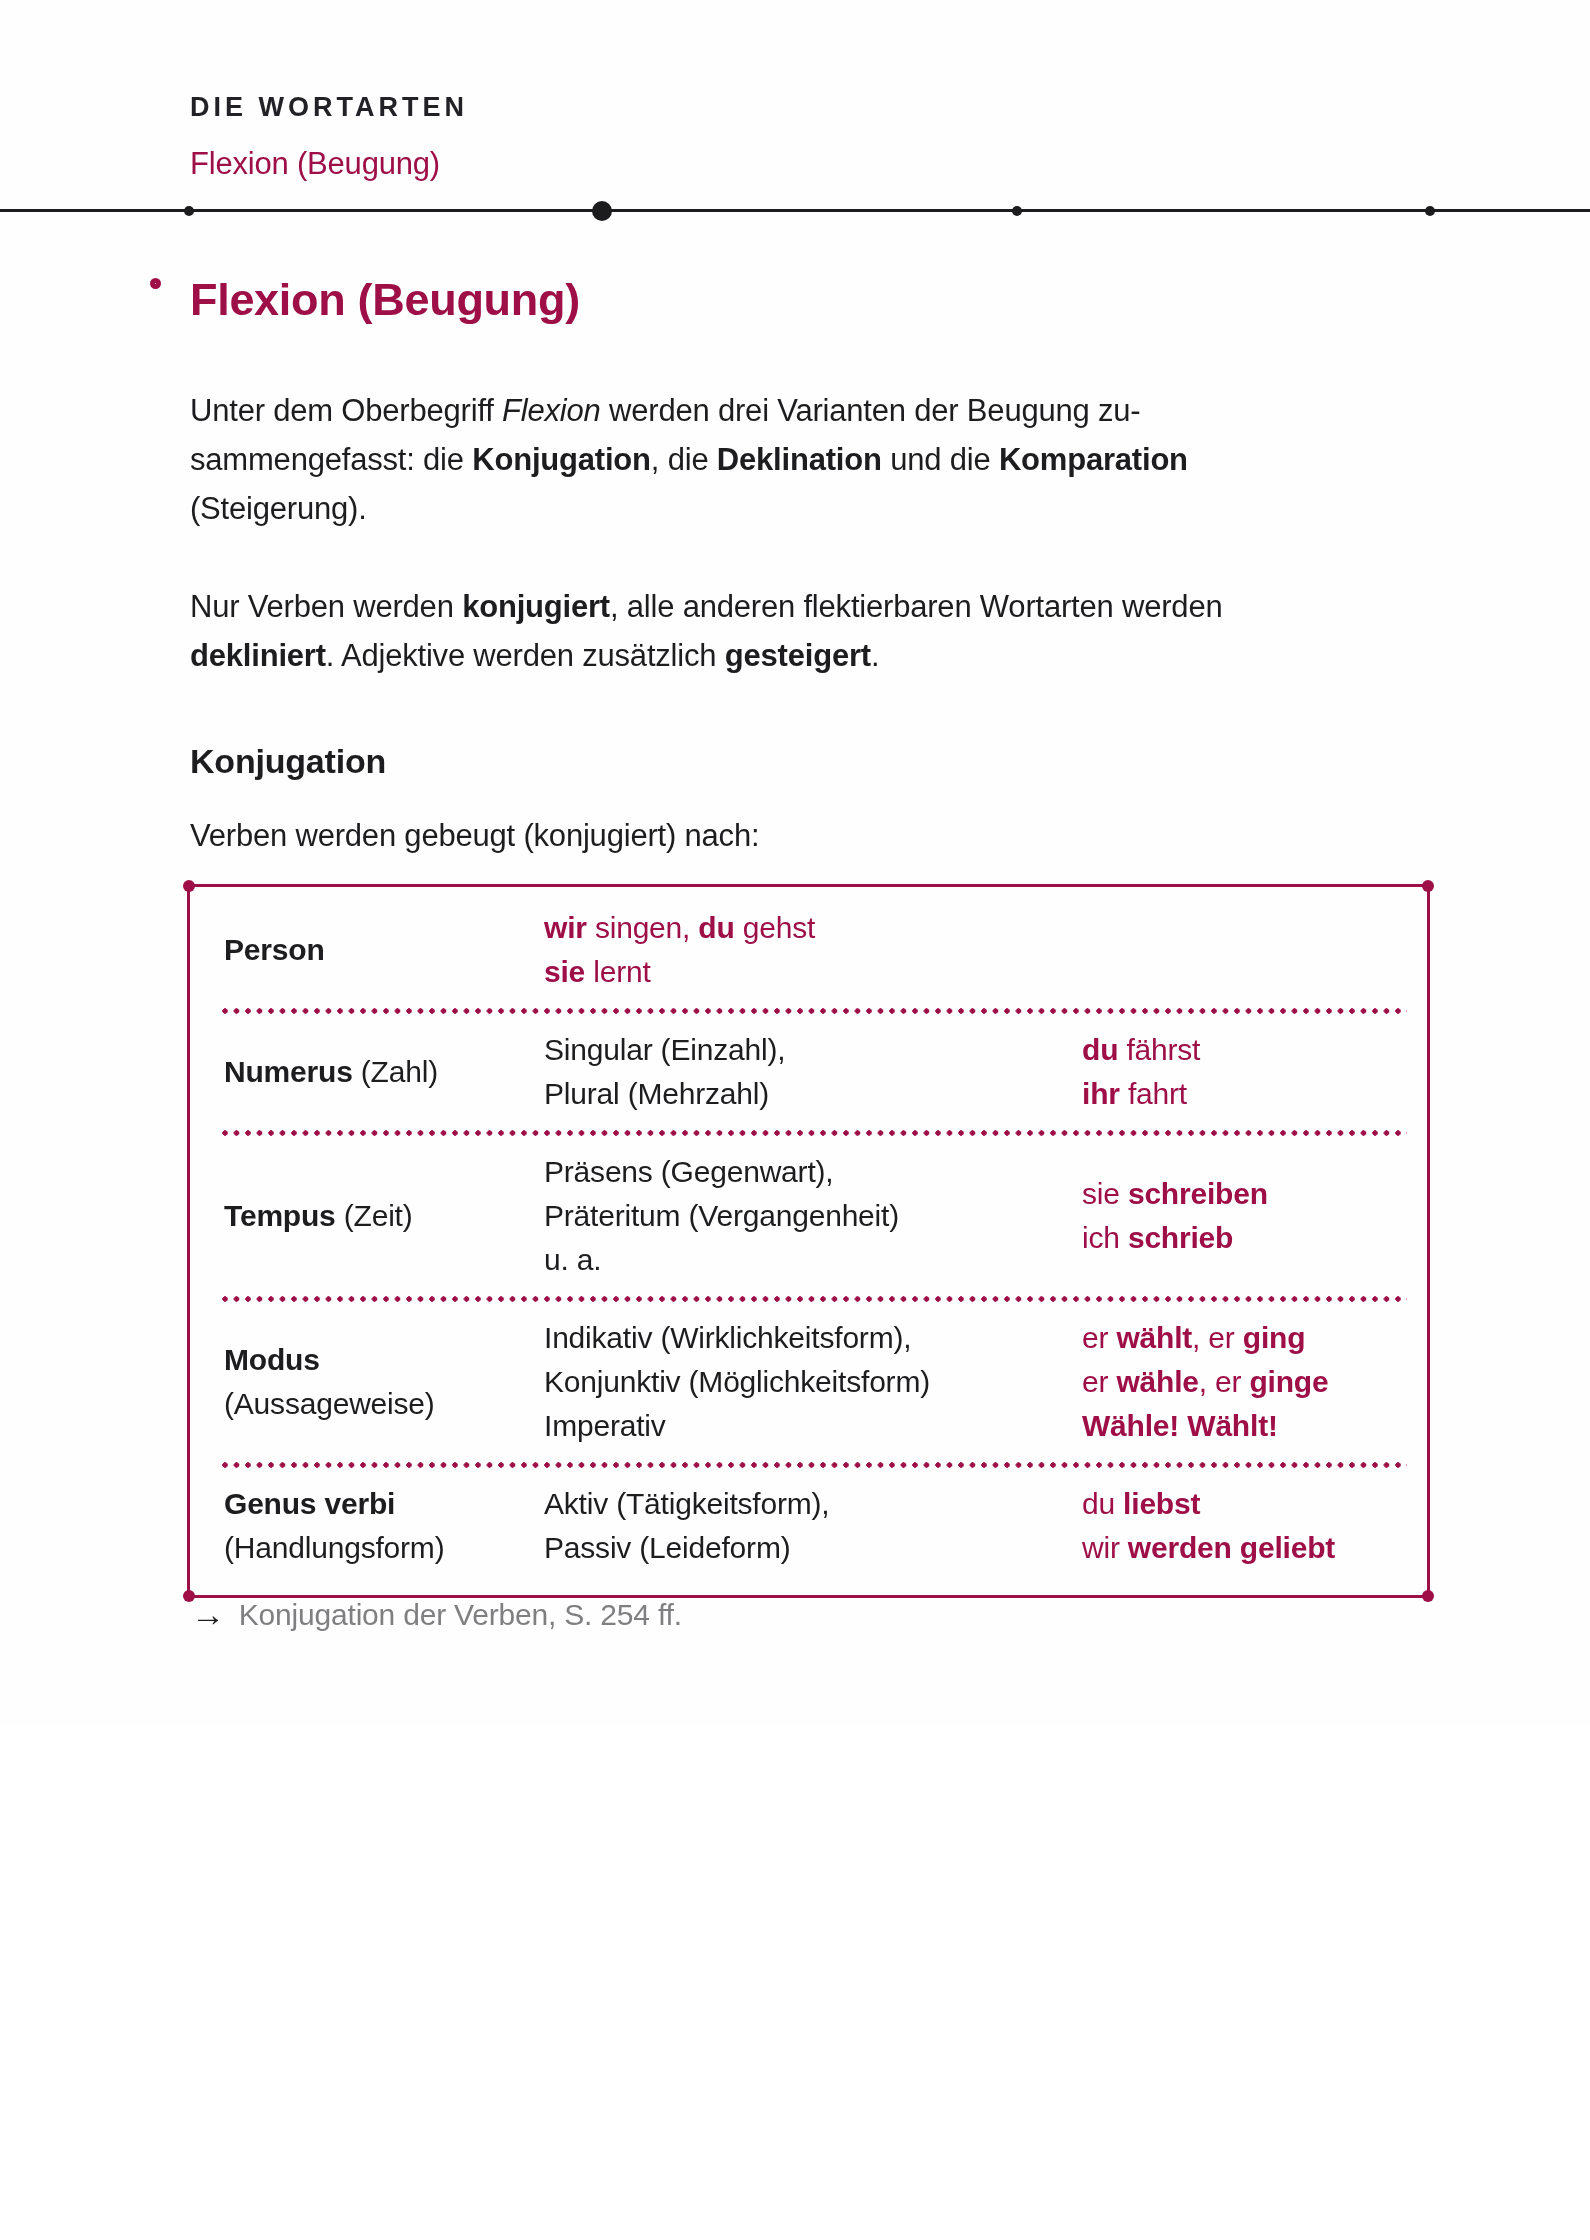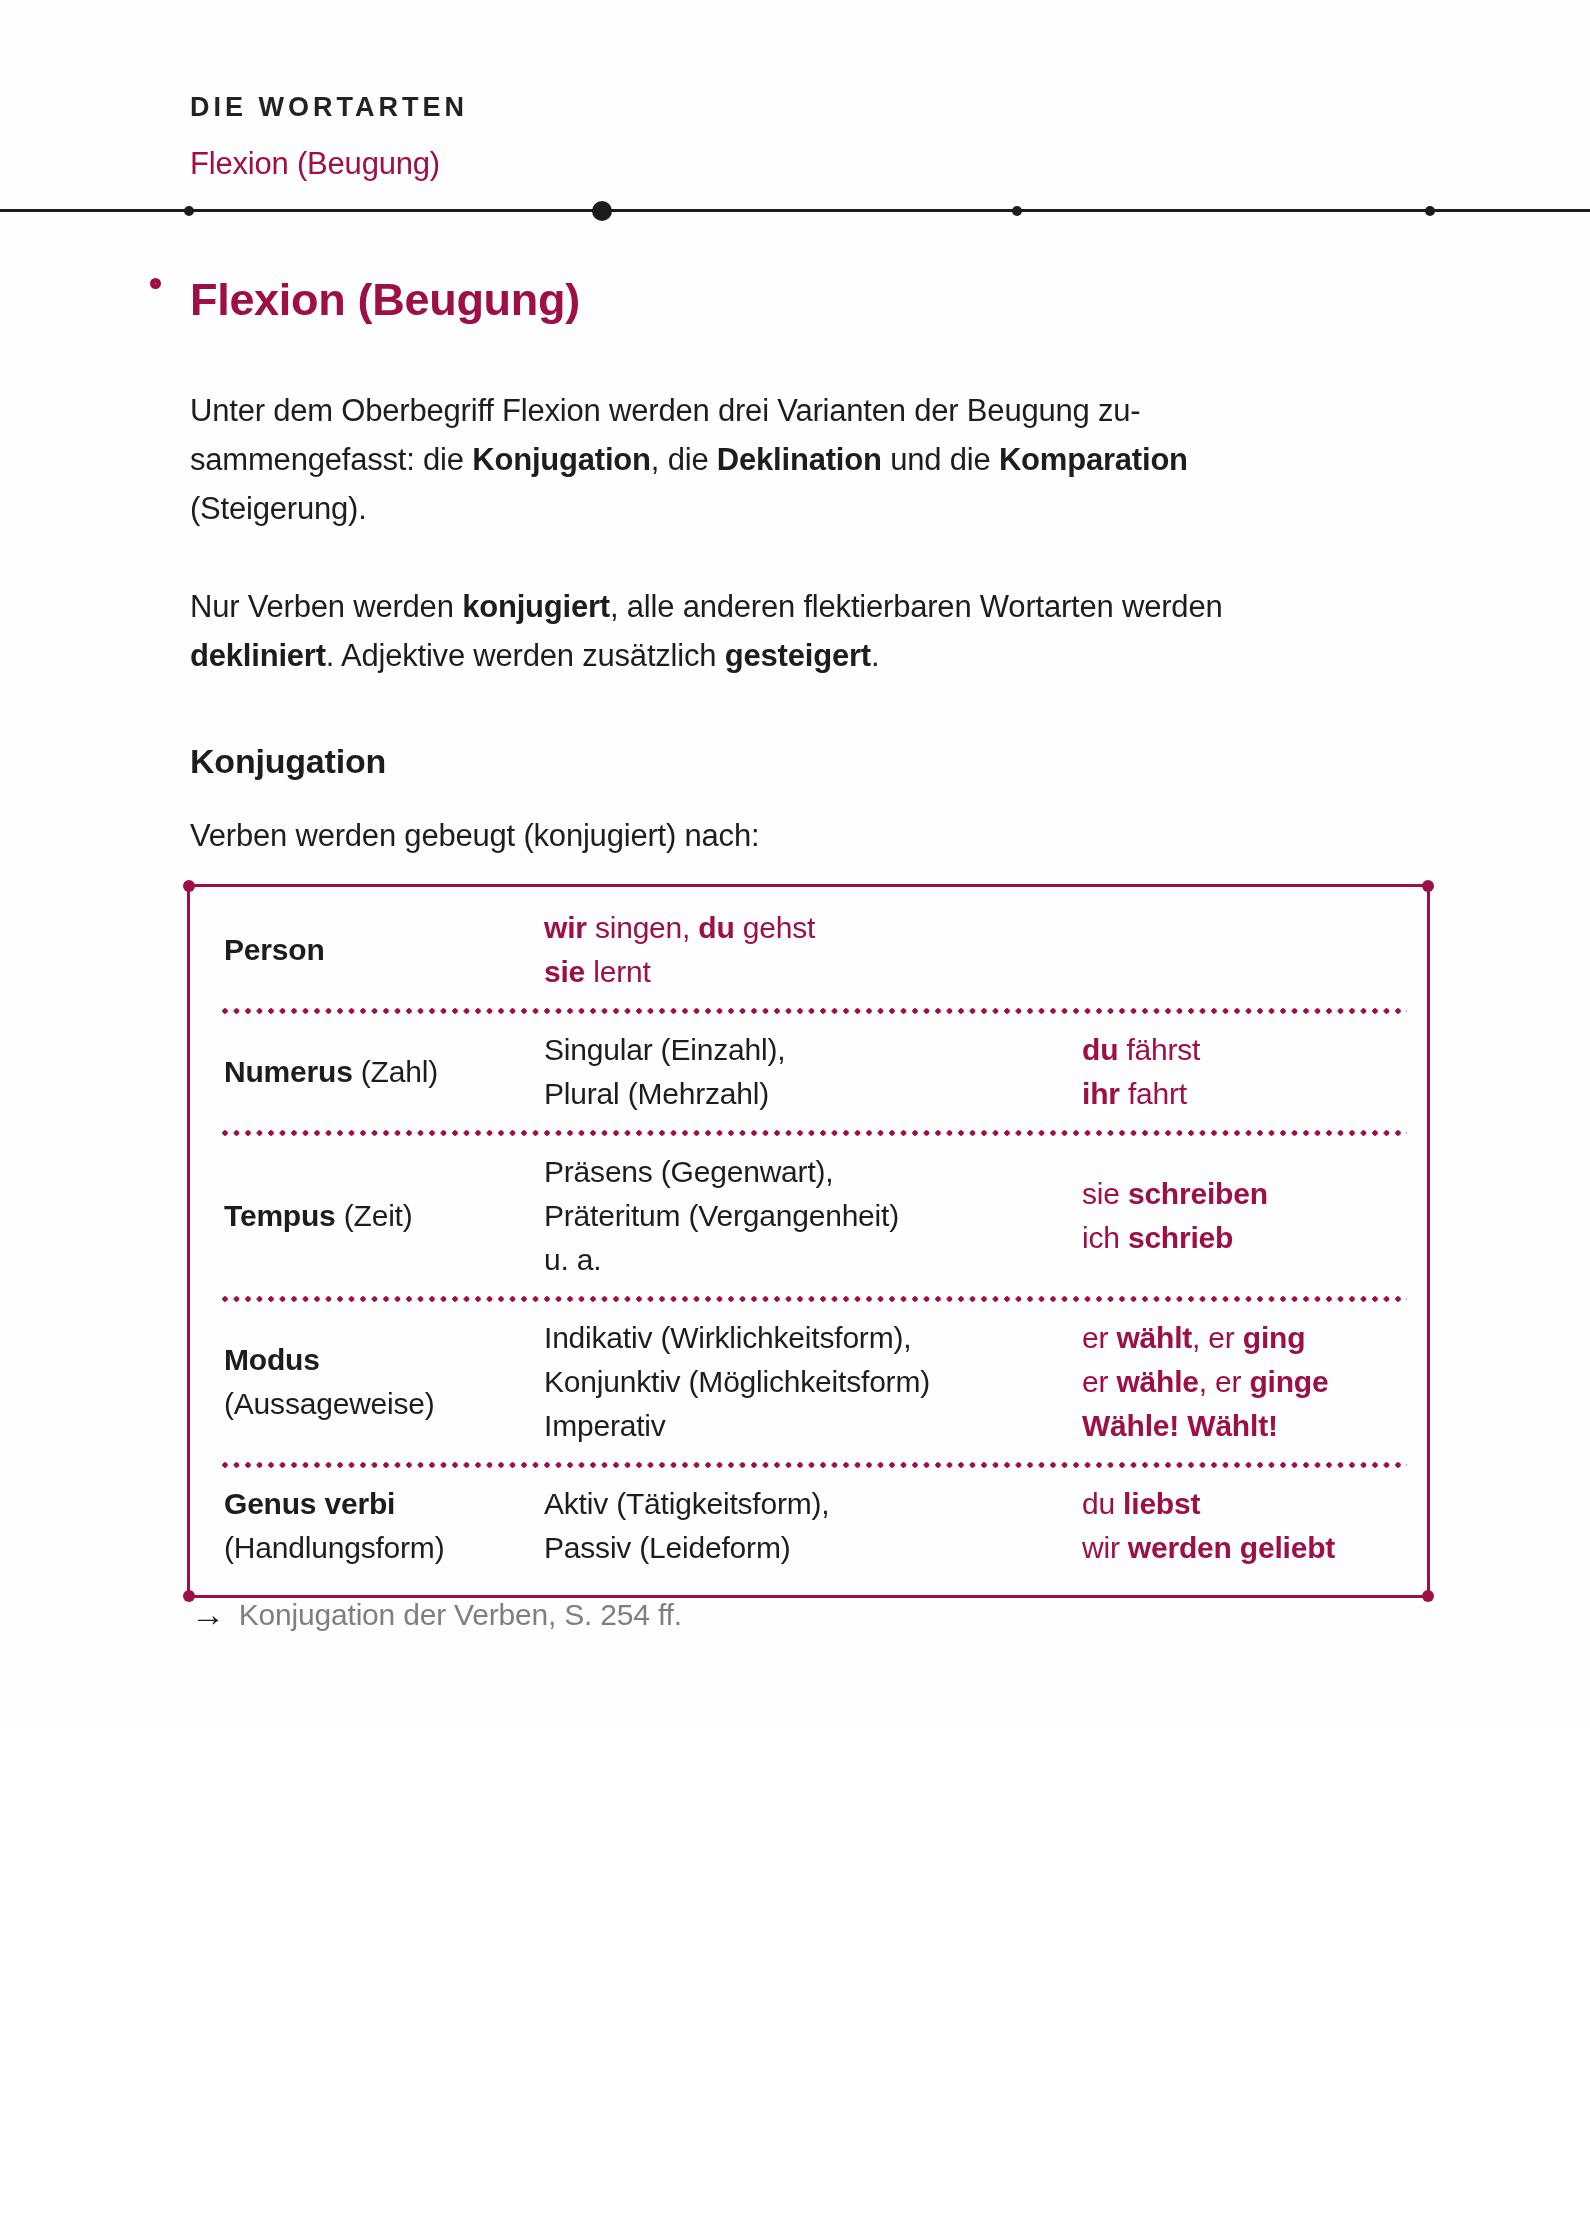"Flexion" .i { font-style: none -> italic }
